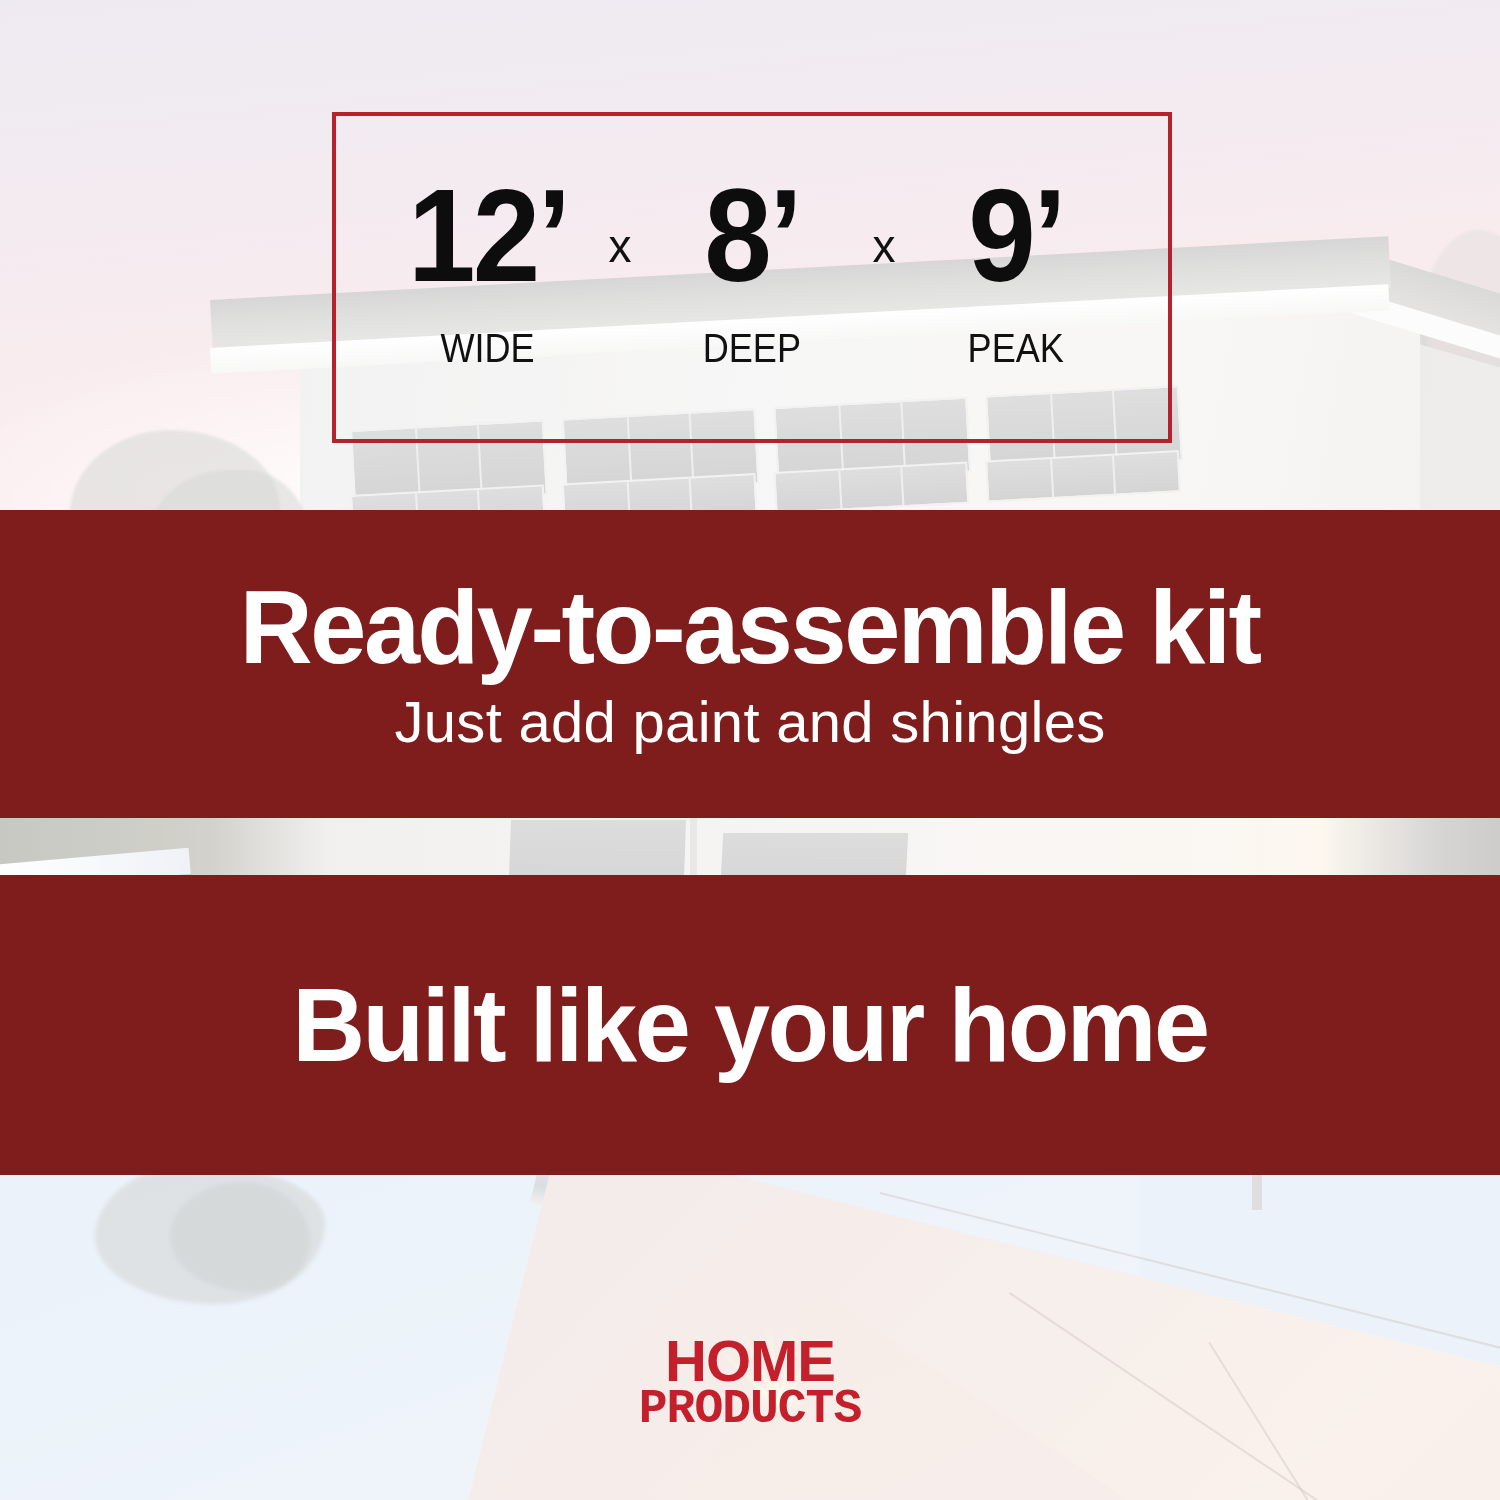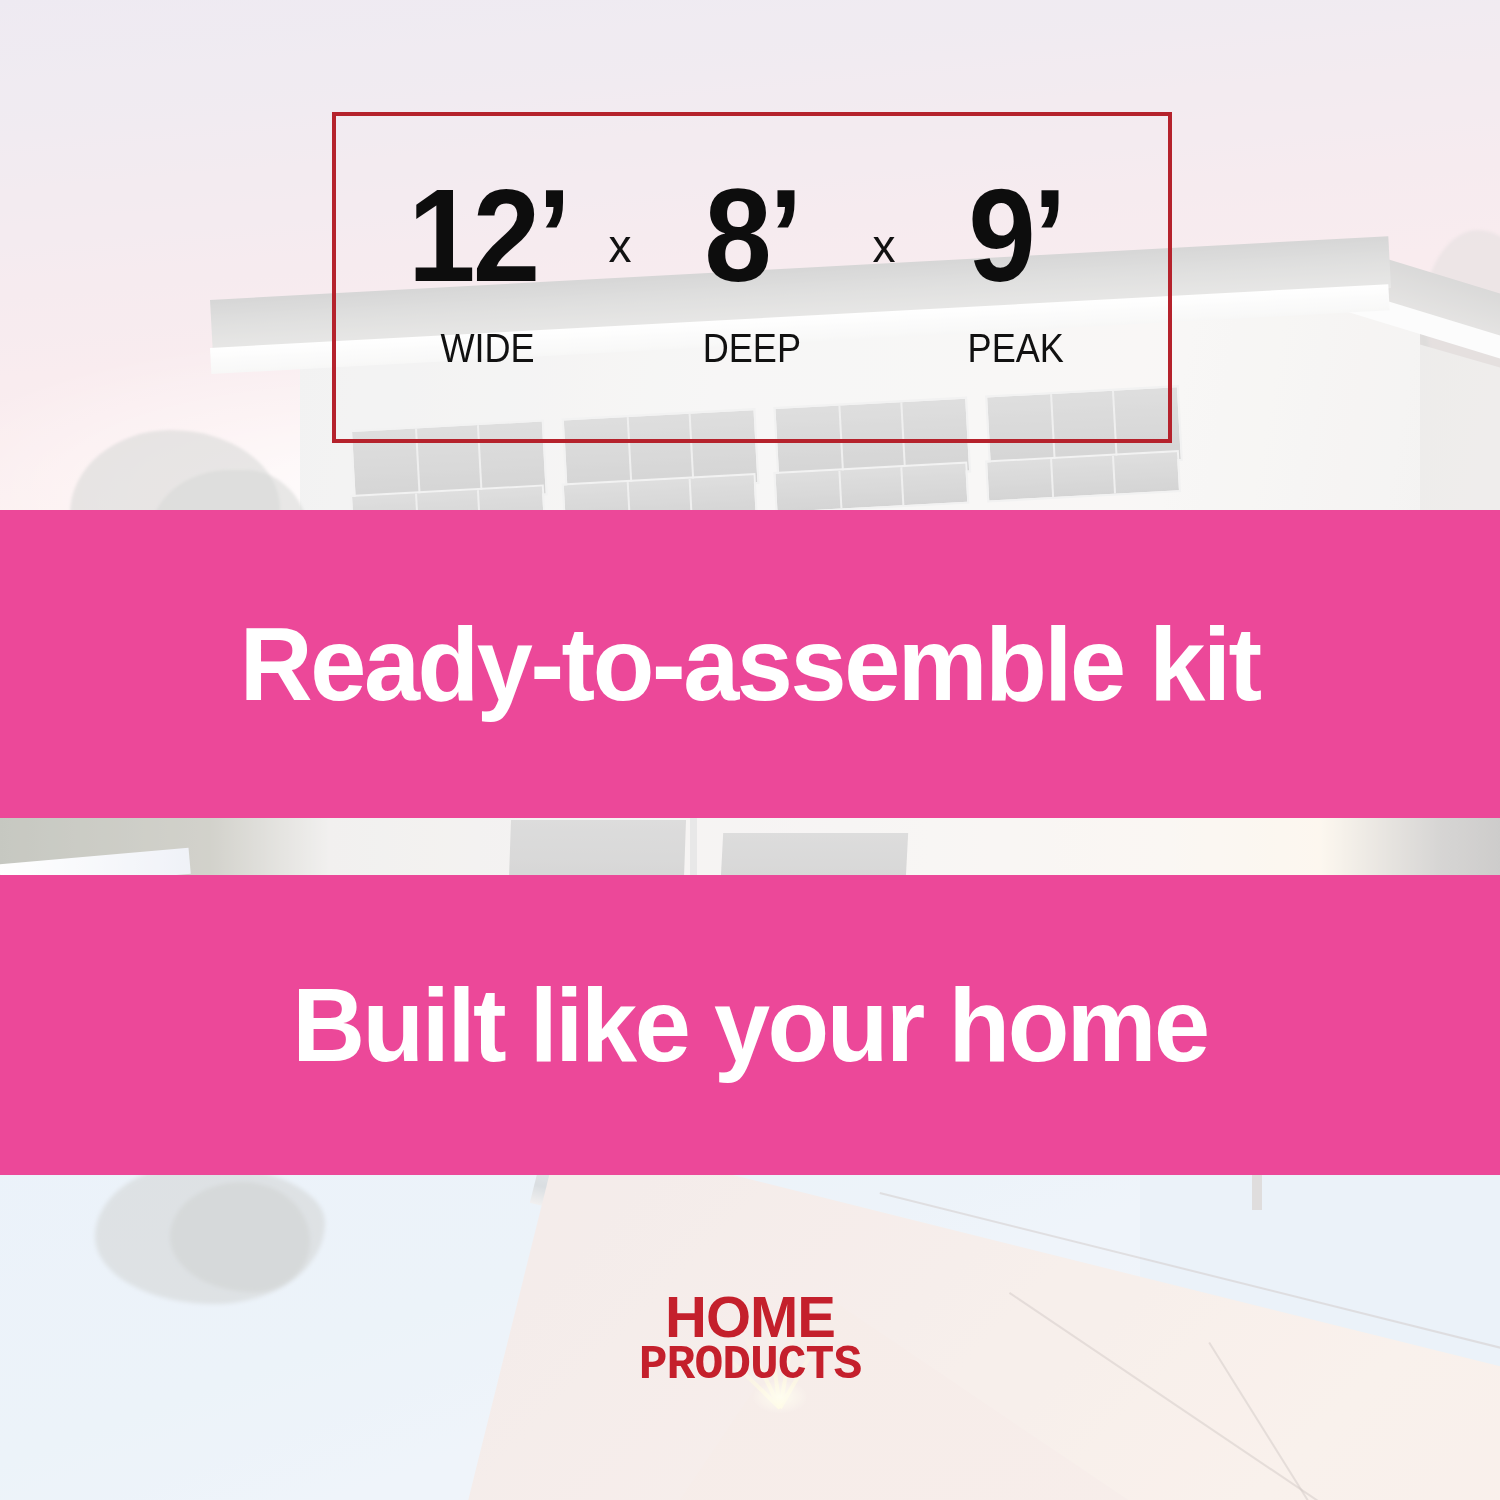"Ready-to-assemble kit" .banner { background: #ec4899 -> #7f1d1d }
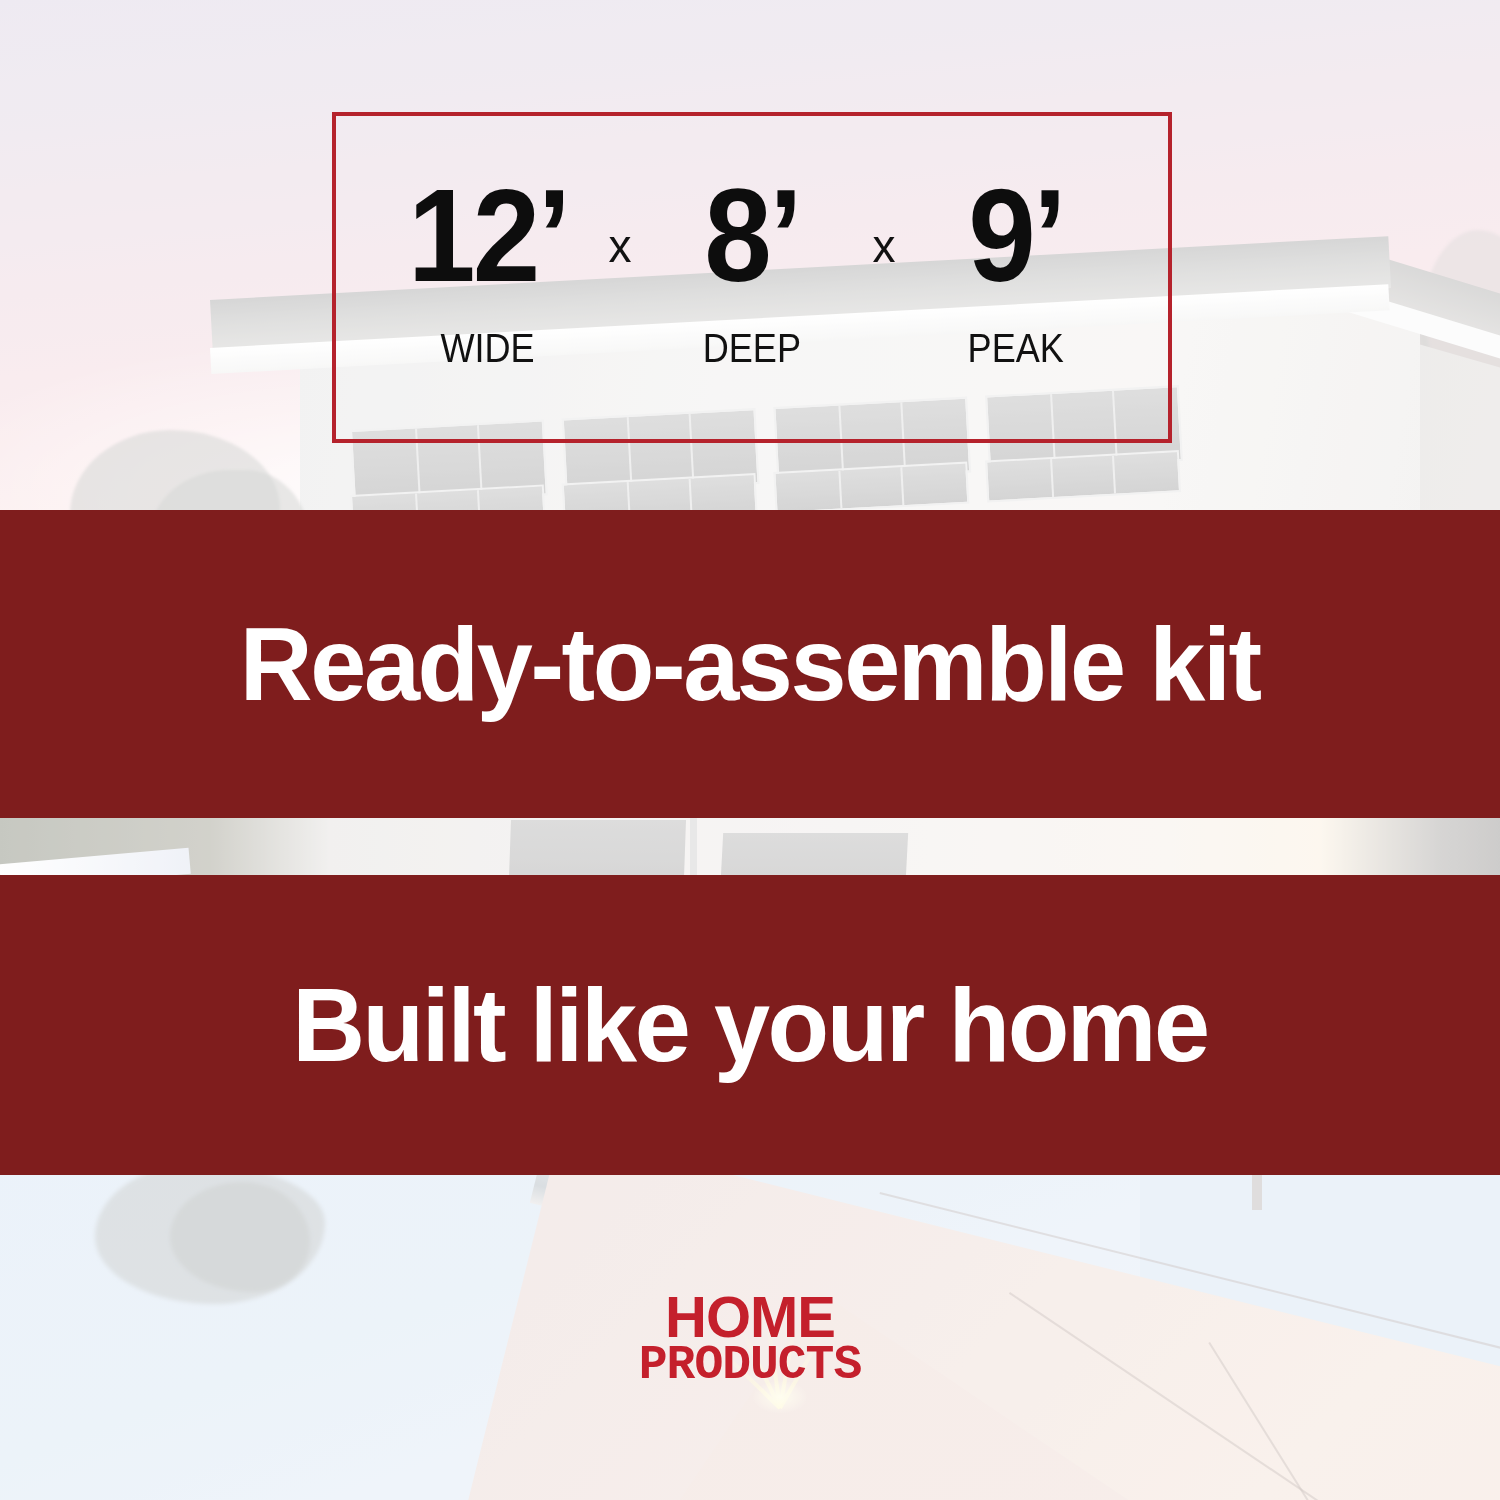"Just add paint and shingles" div.banner-sub { html: none -> <div>Just add paint and shingles</div> }
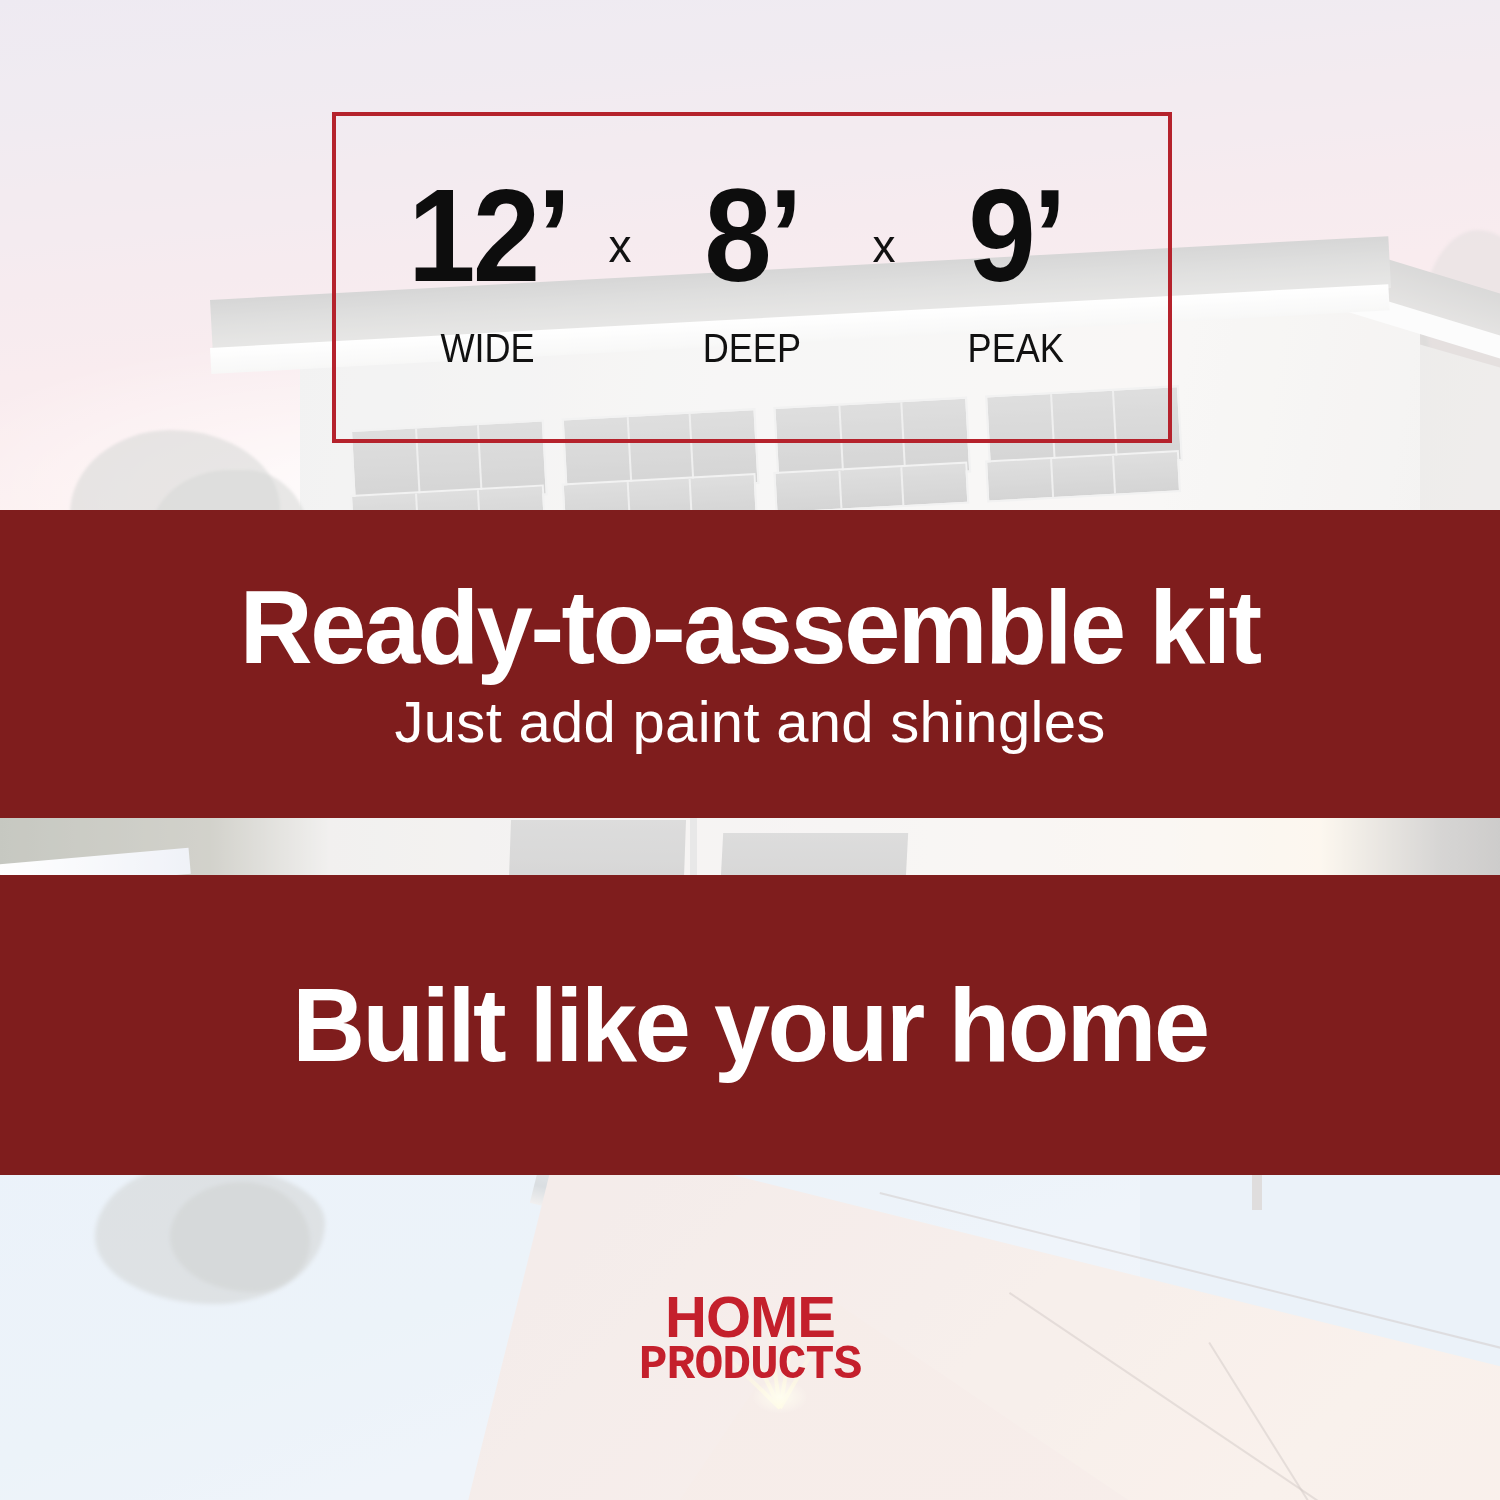"HOME" .logo-l2 { margin-top: none -> 44px }
